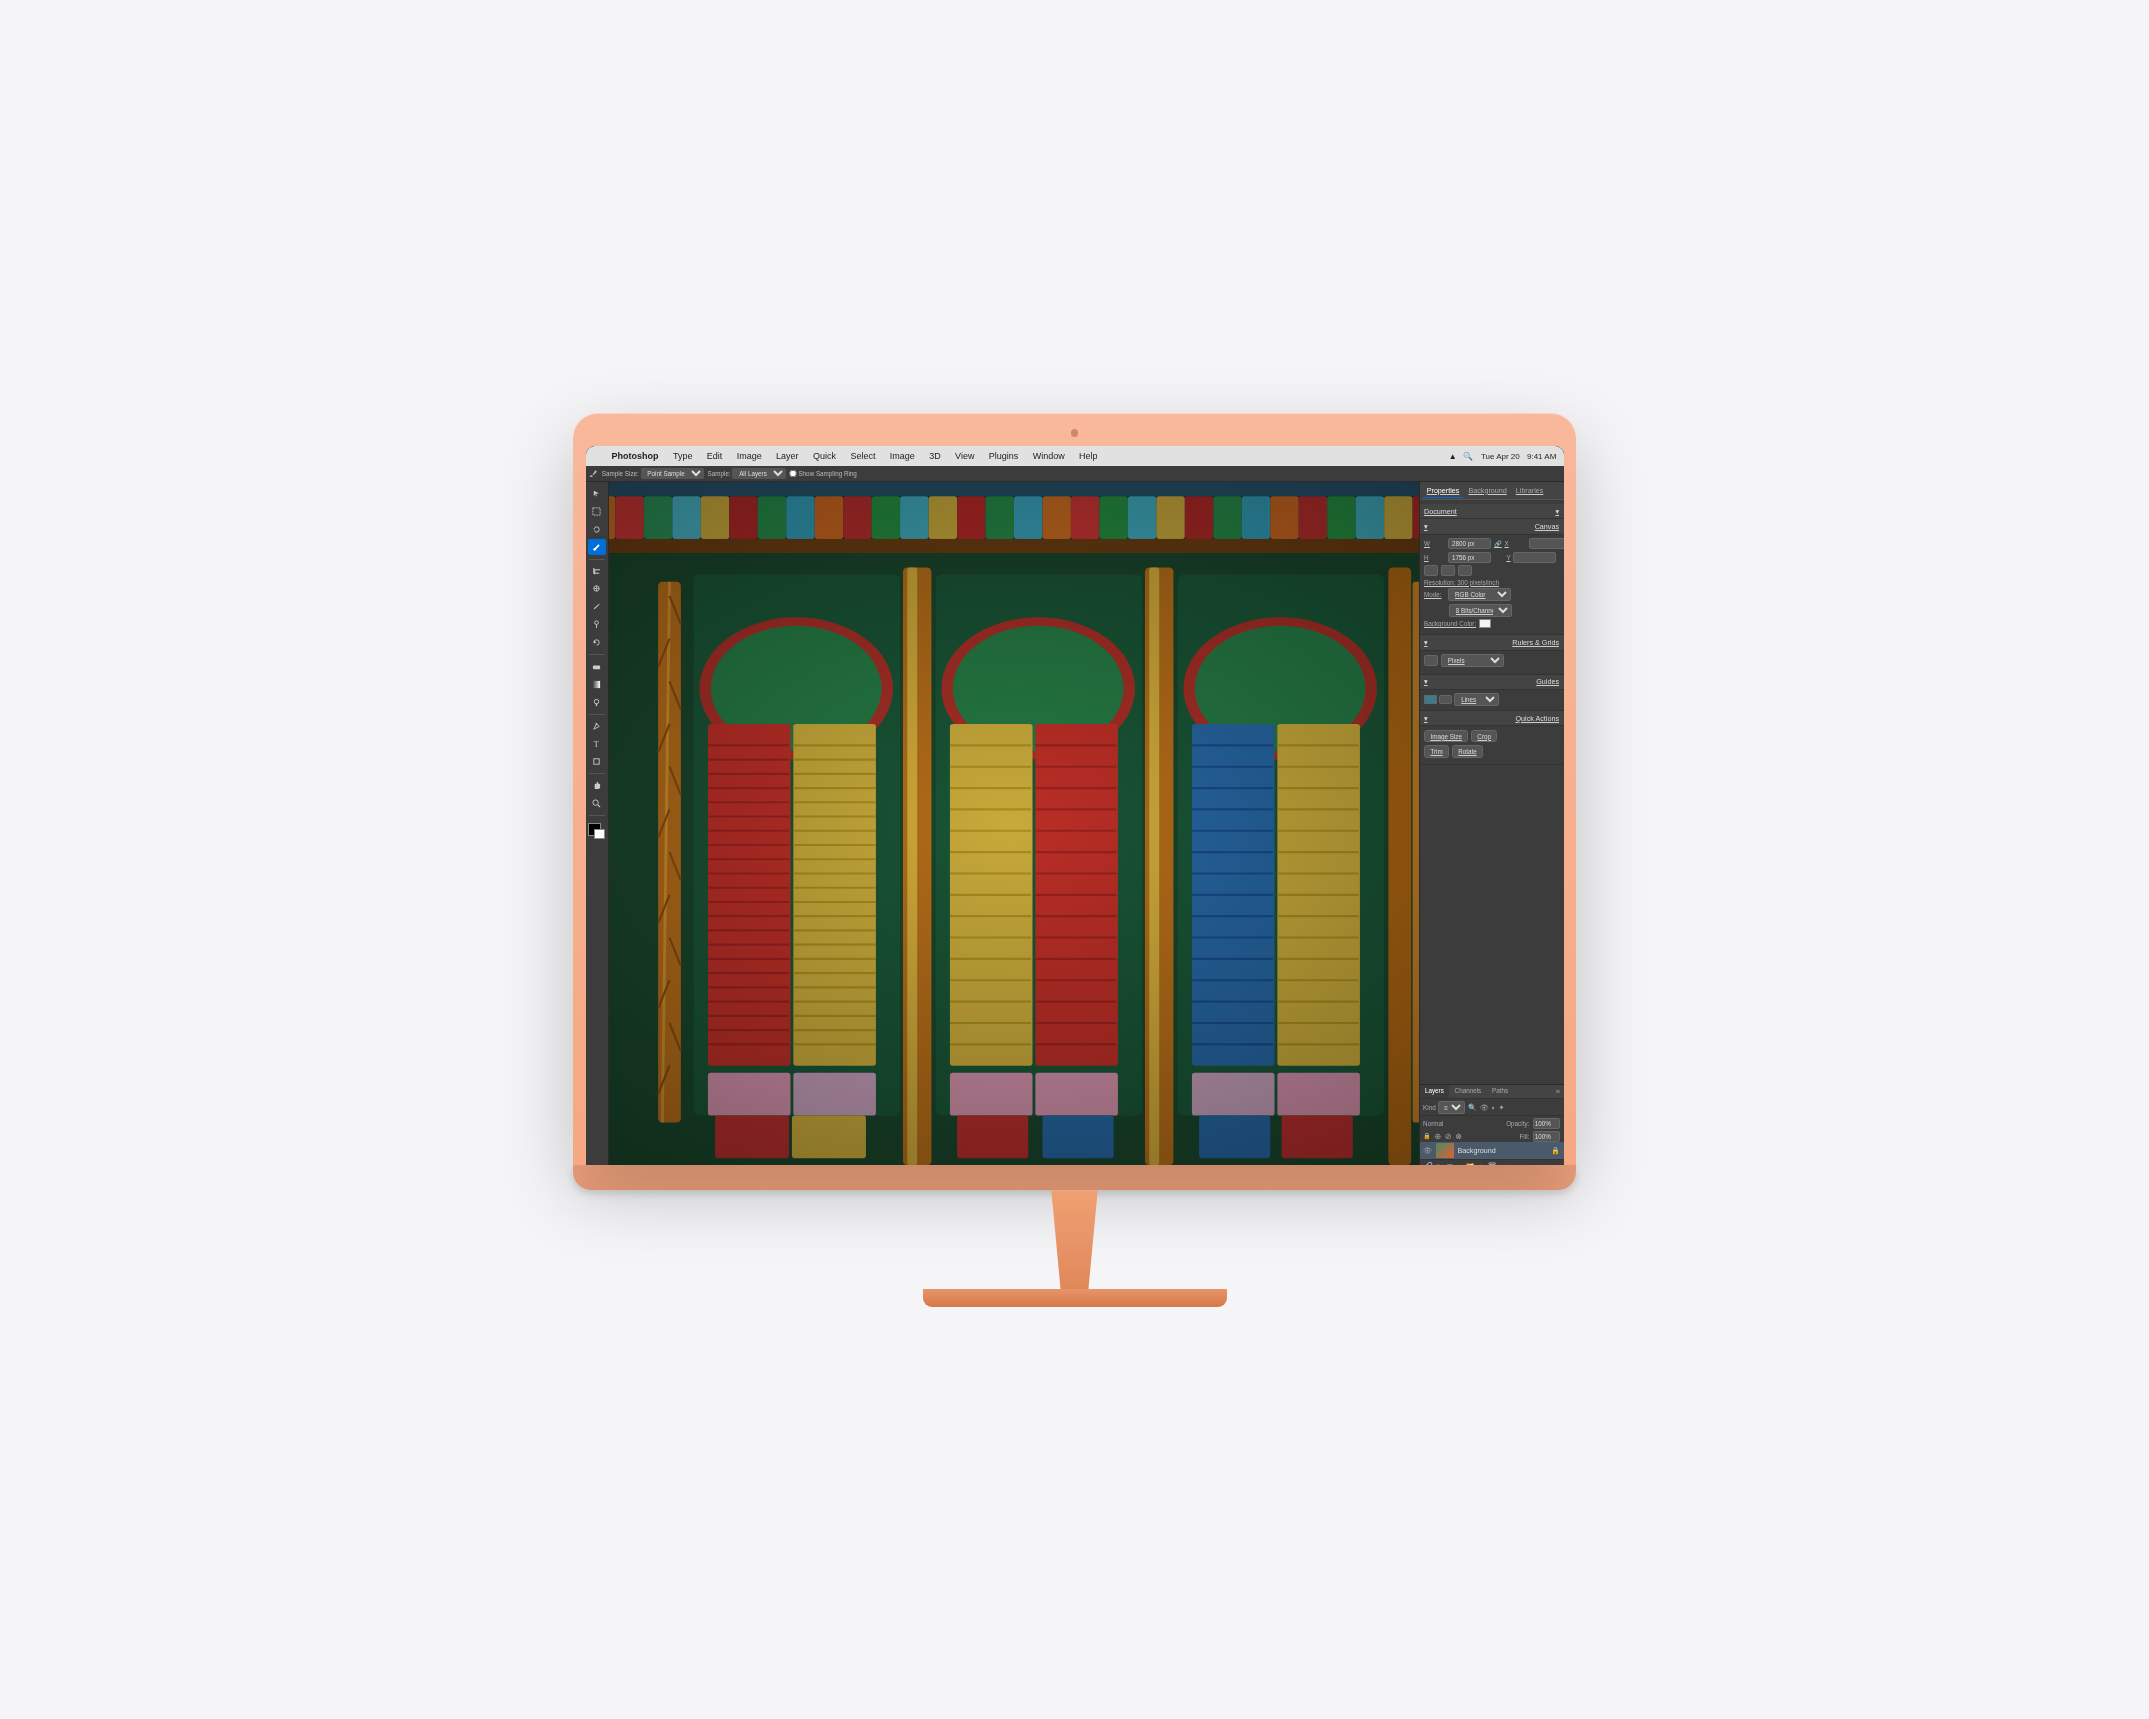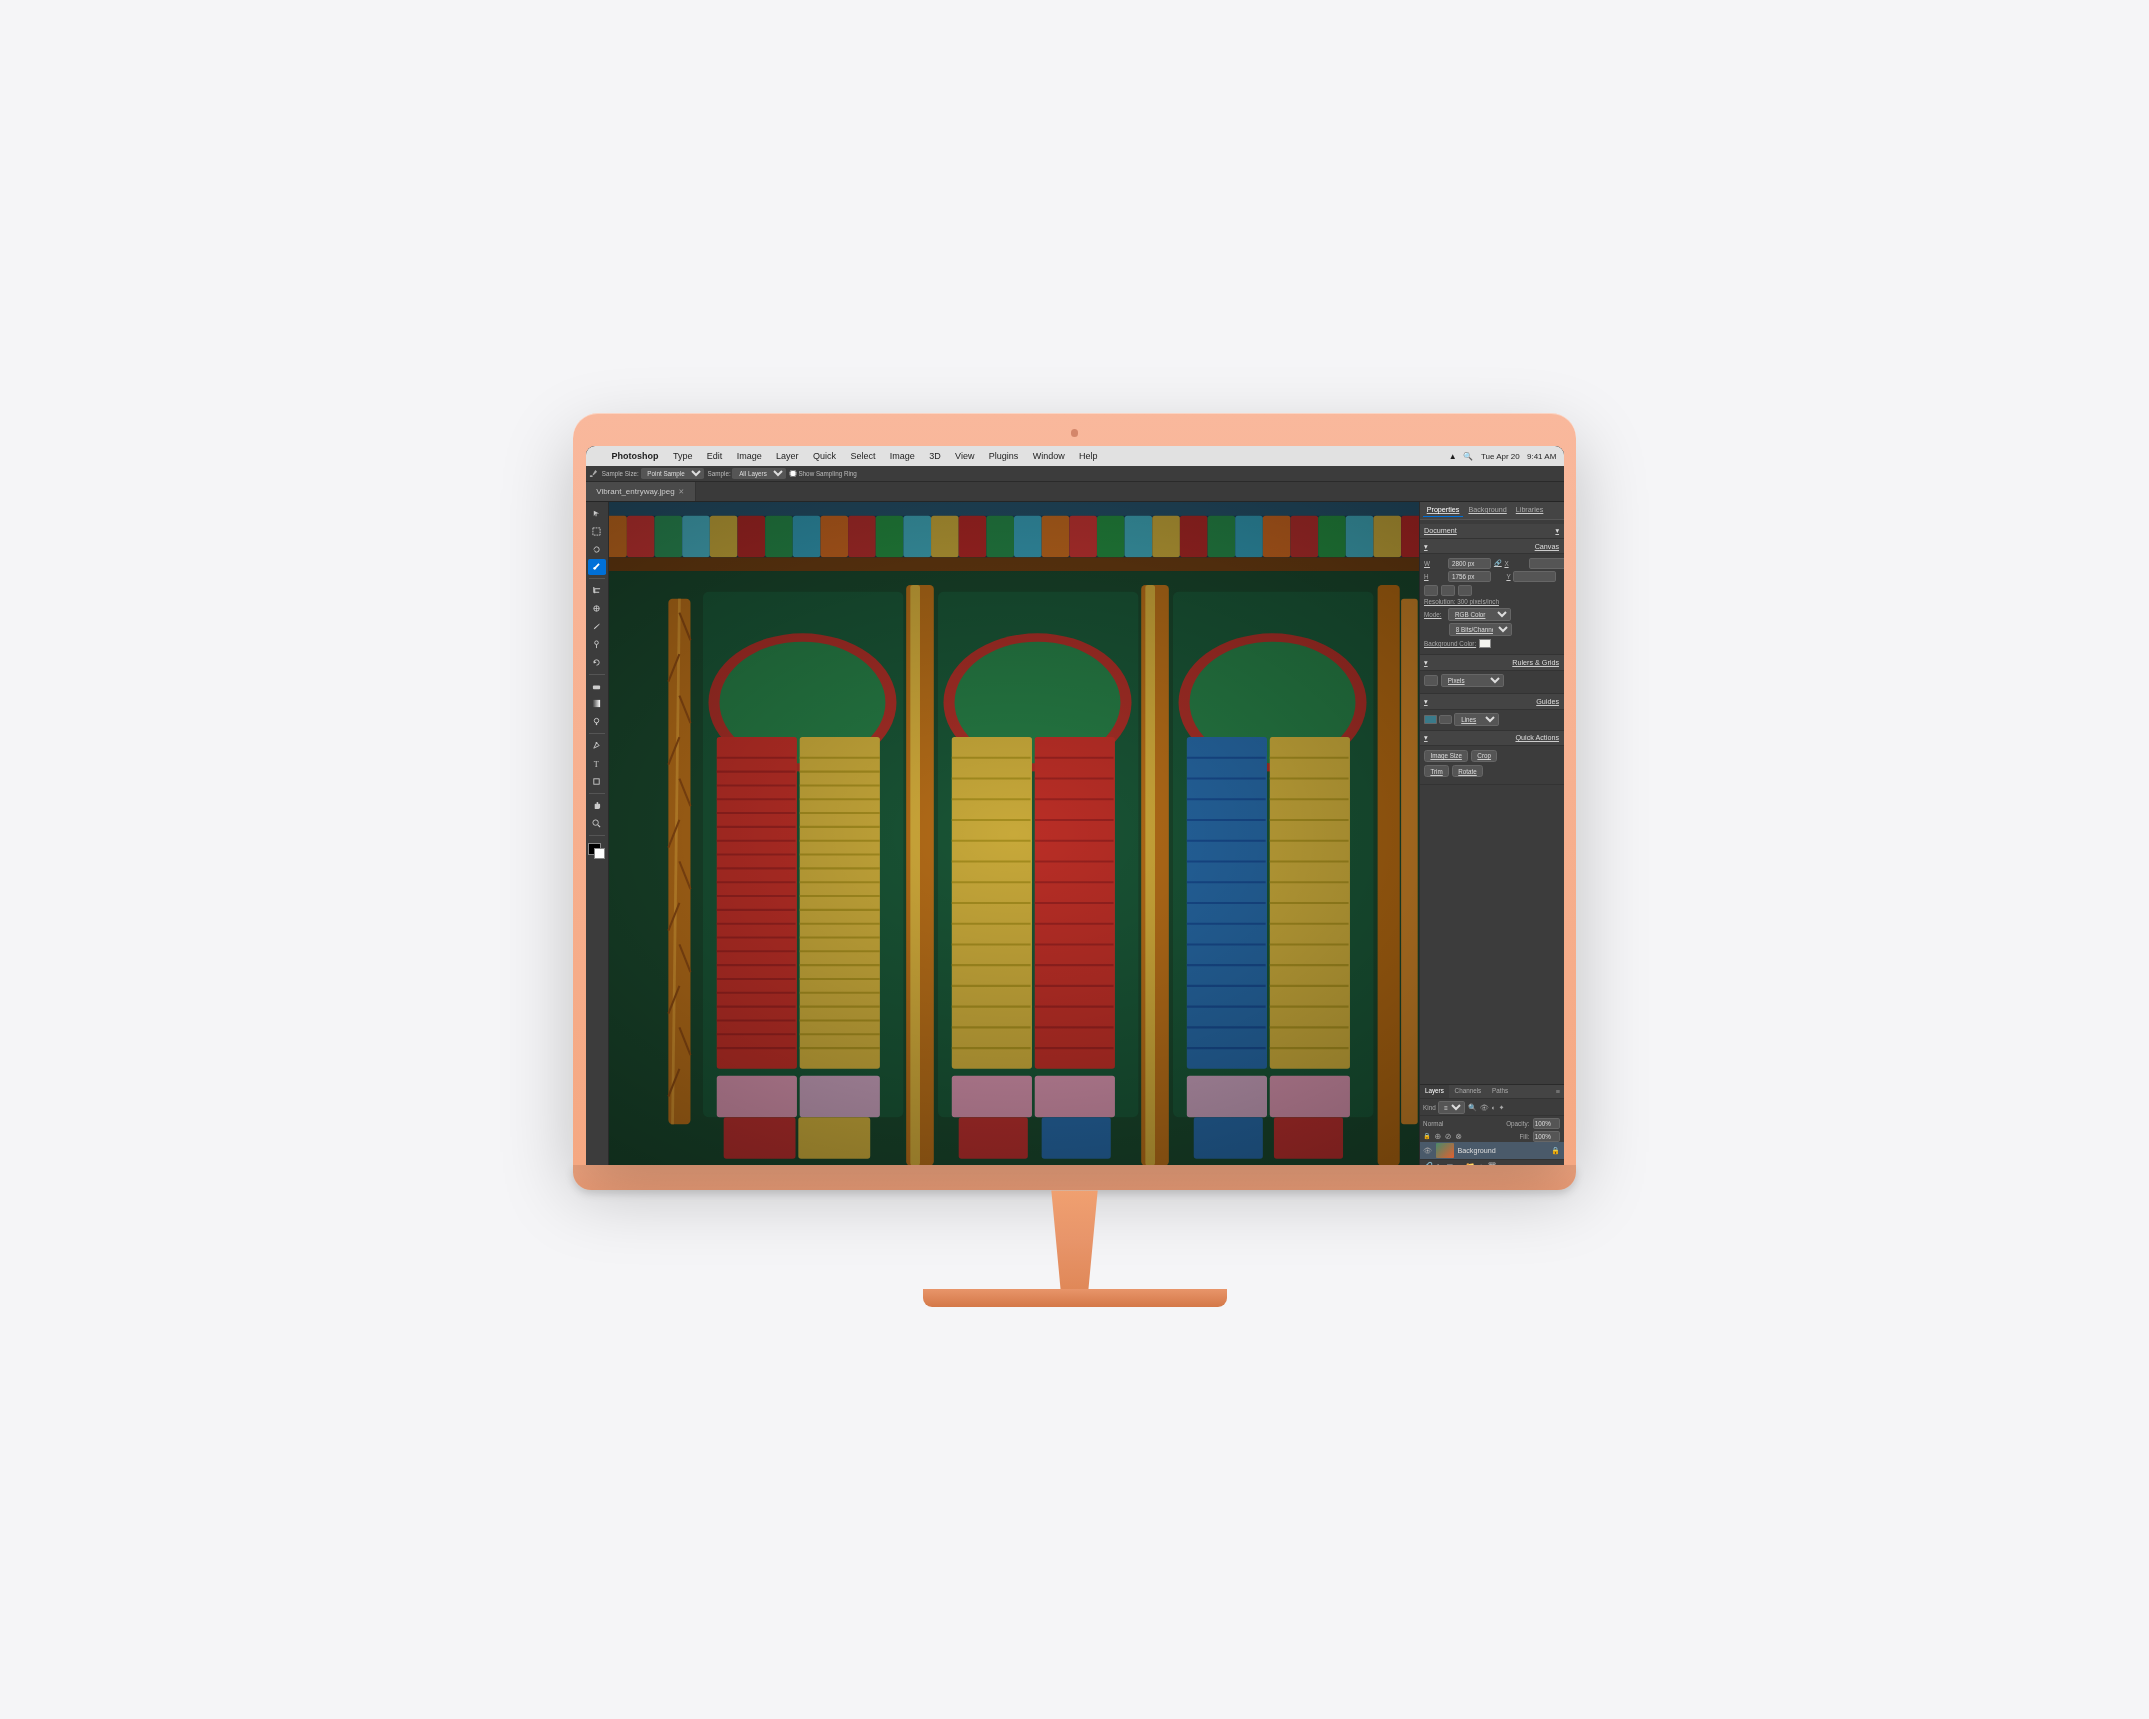"Vibrant_entryway.jpeg" div.ps-tab-row { html: <div> <div> <span>Vibrant_entryway.jpeg</span> <span>✕</span> </div> </div> -> none }
